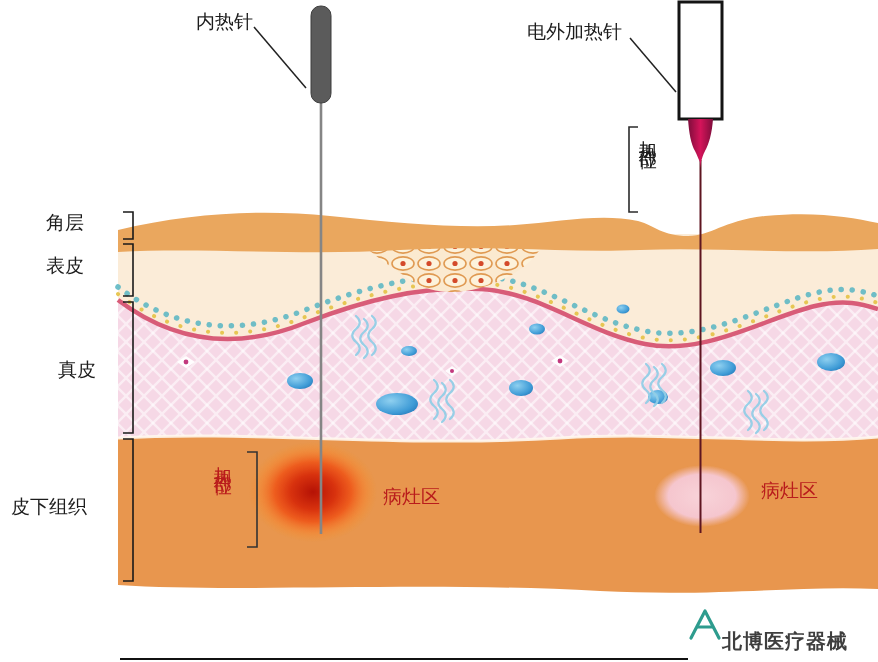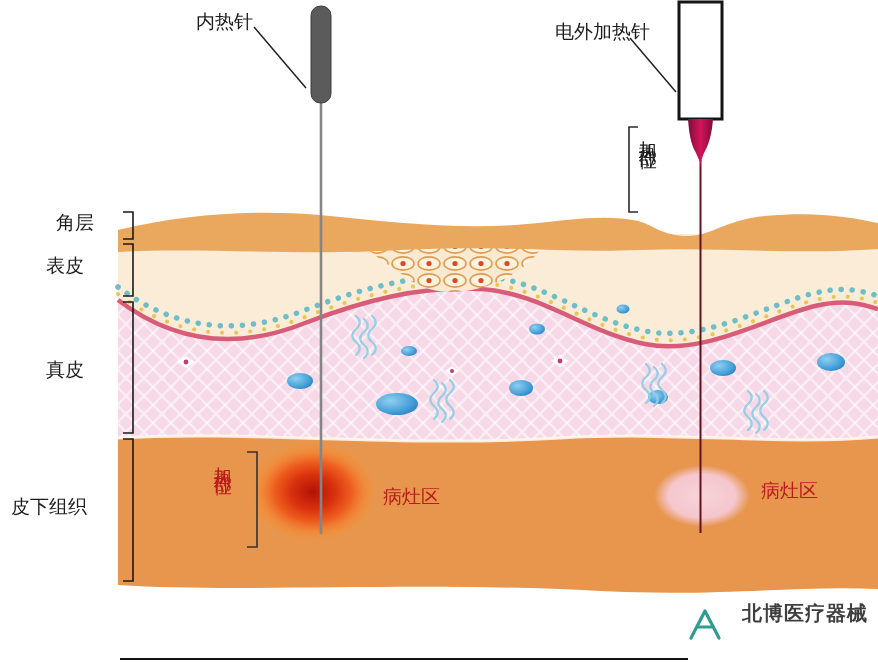"电外加热针" div.lbl { left: 555px -> 527px }
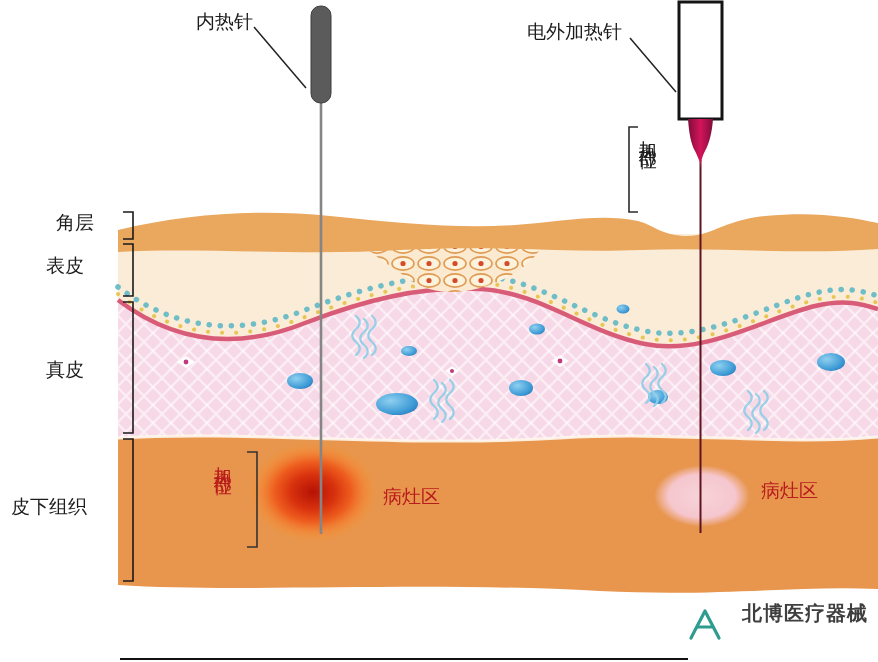"角层" div.lbl { left: 56px -> 46px }
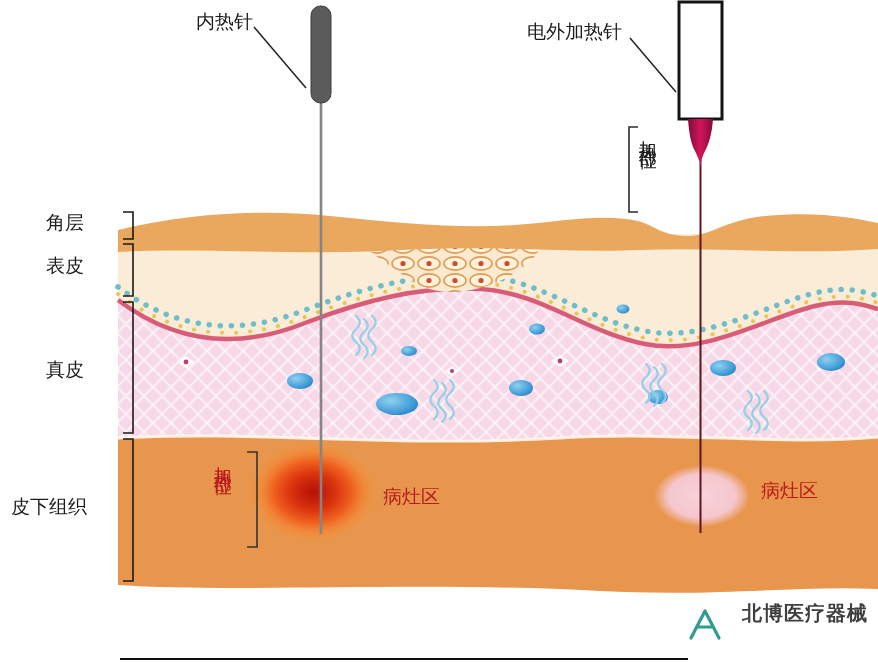"真皮" div.lbl { left: 46px -> 58px }
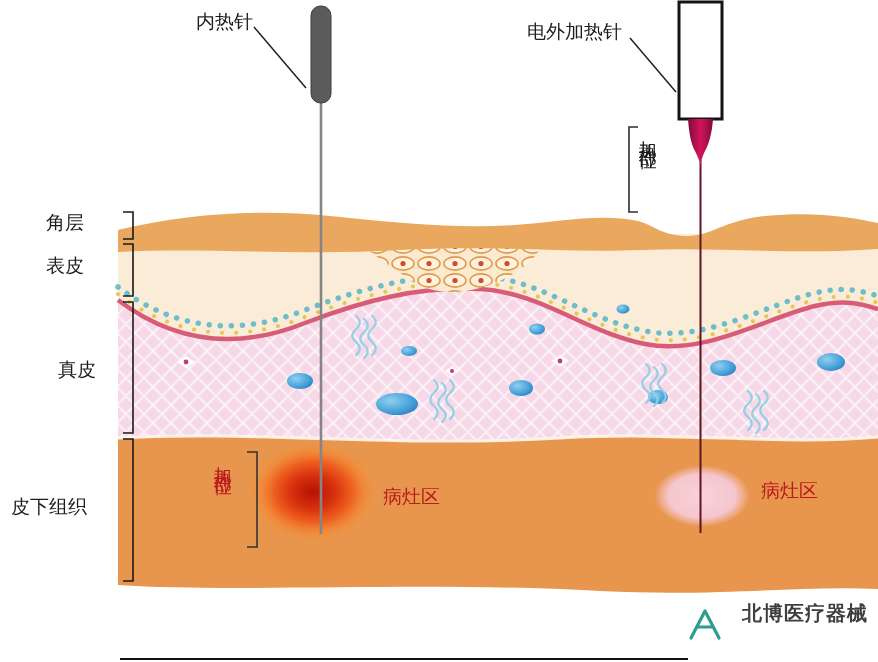"北博医疗器械" .logo-text { margin-left: 20px -> none; top: 600px -> 628px }
